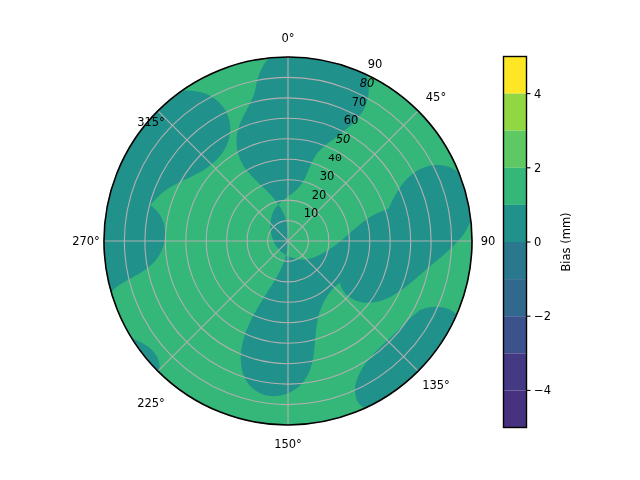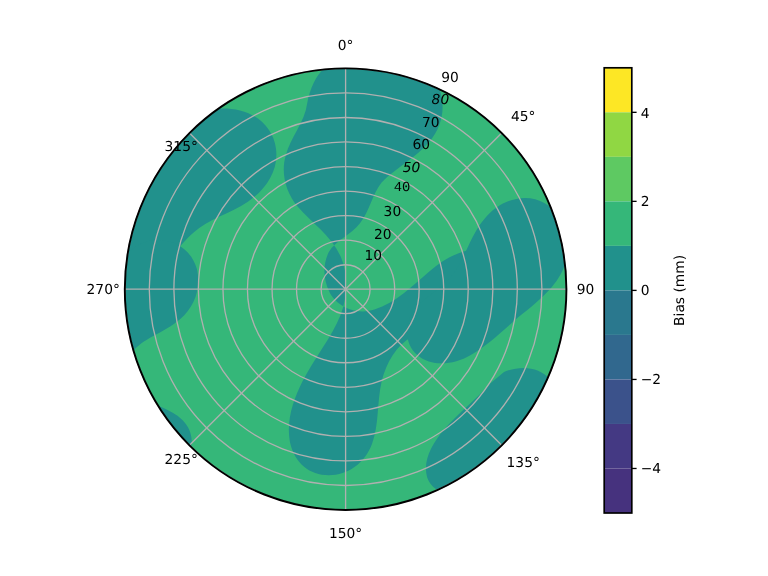"225°" div.axis-label { top: 383px -> 403px }
